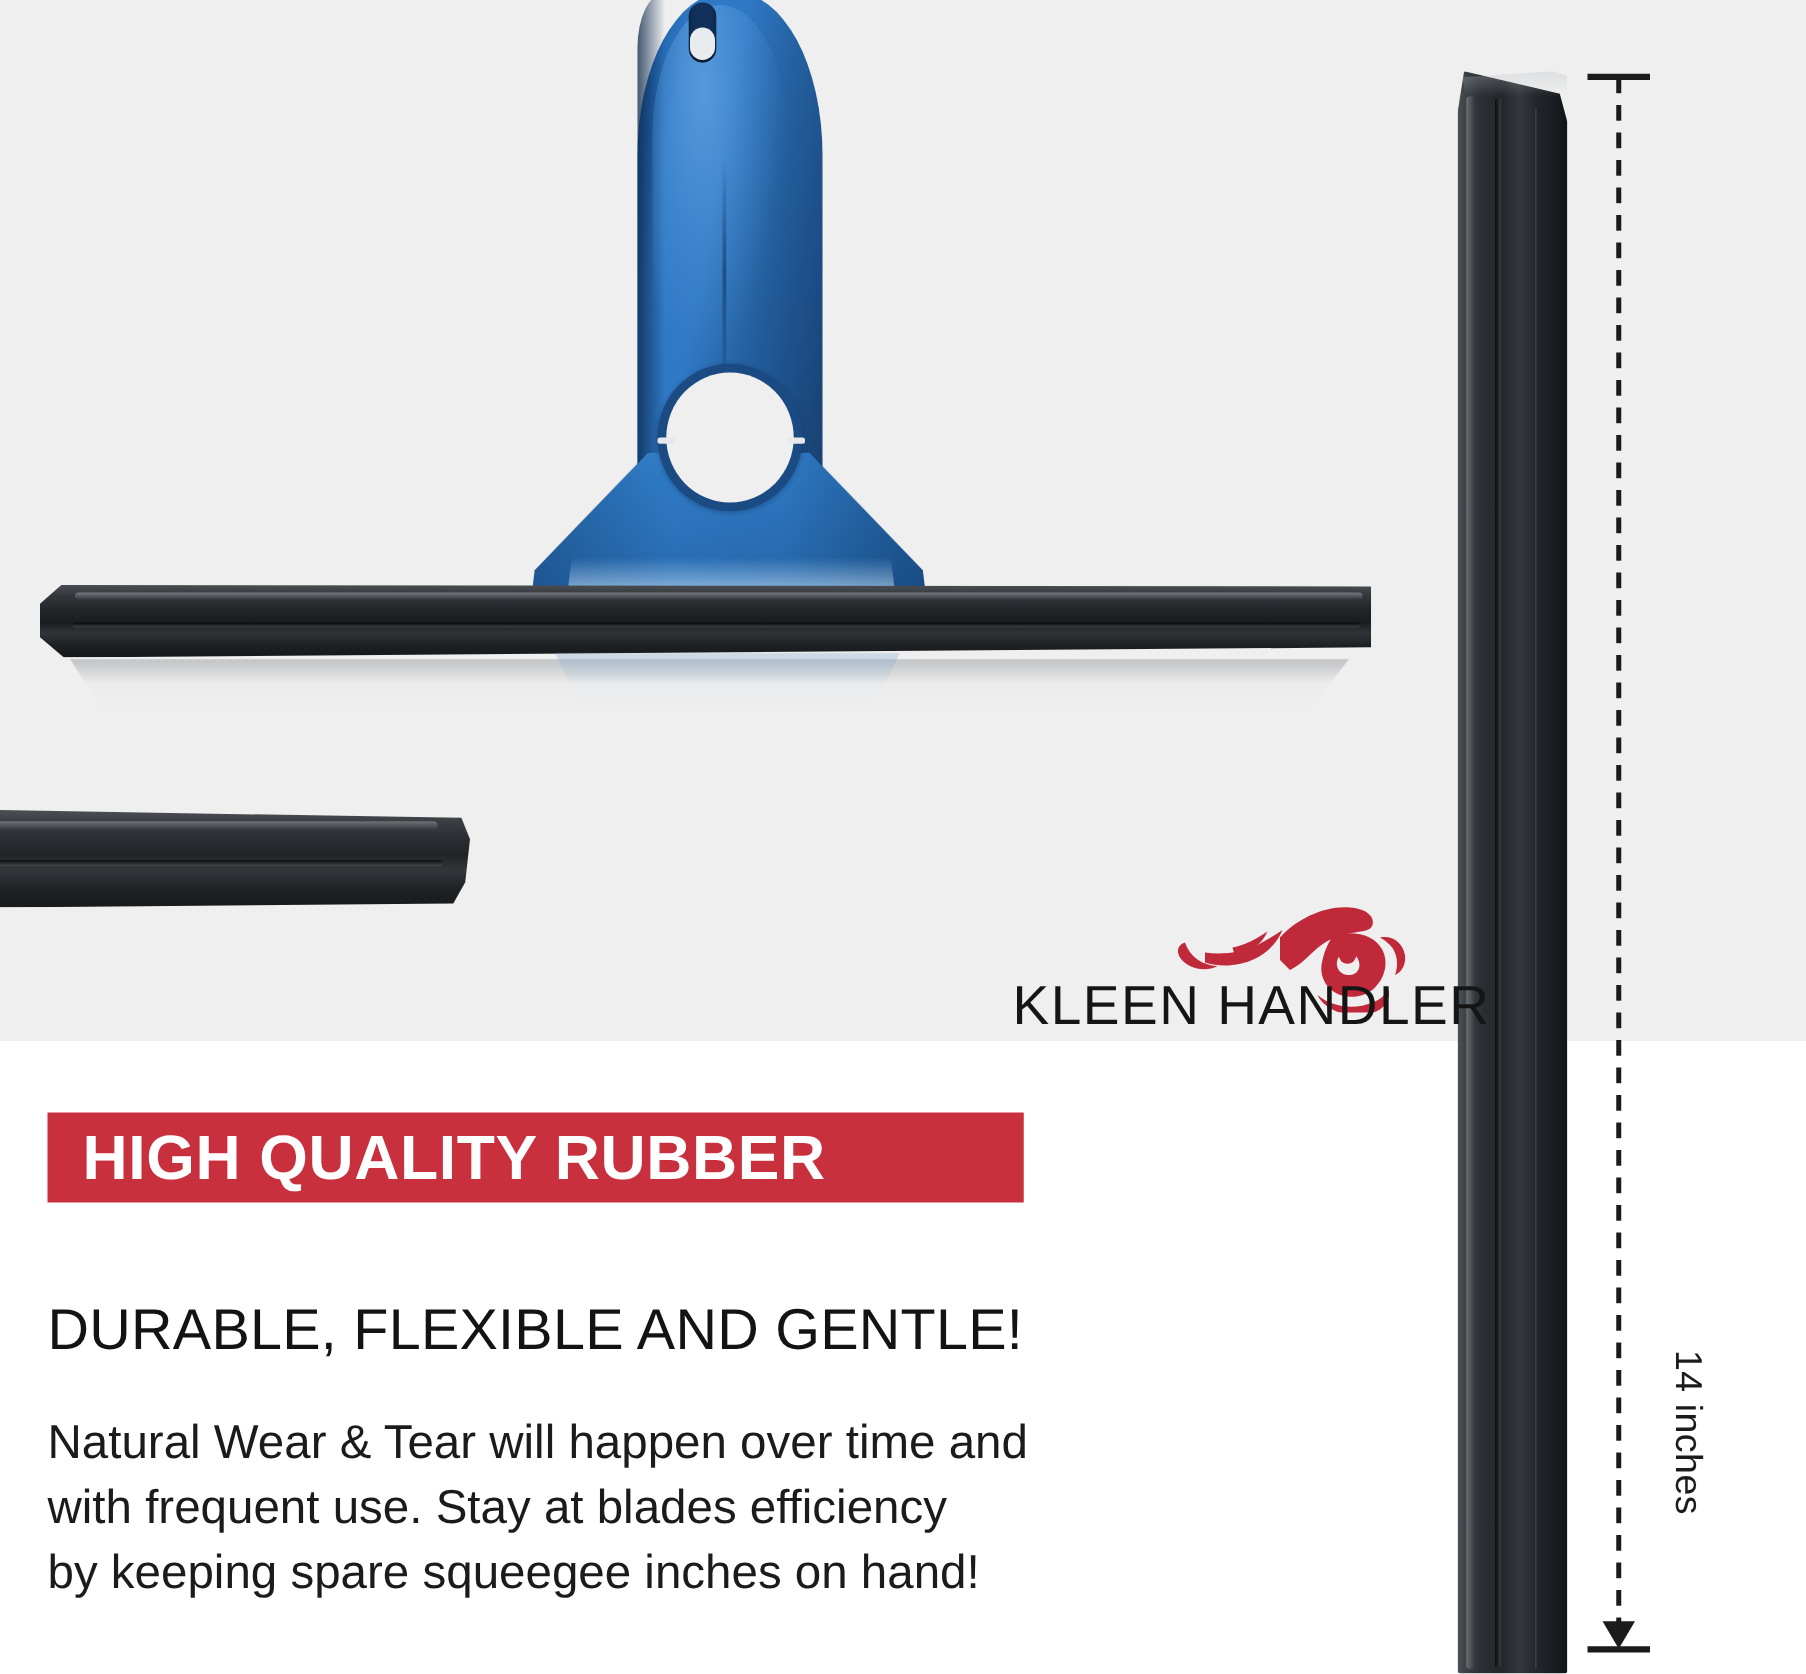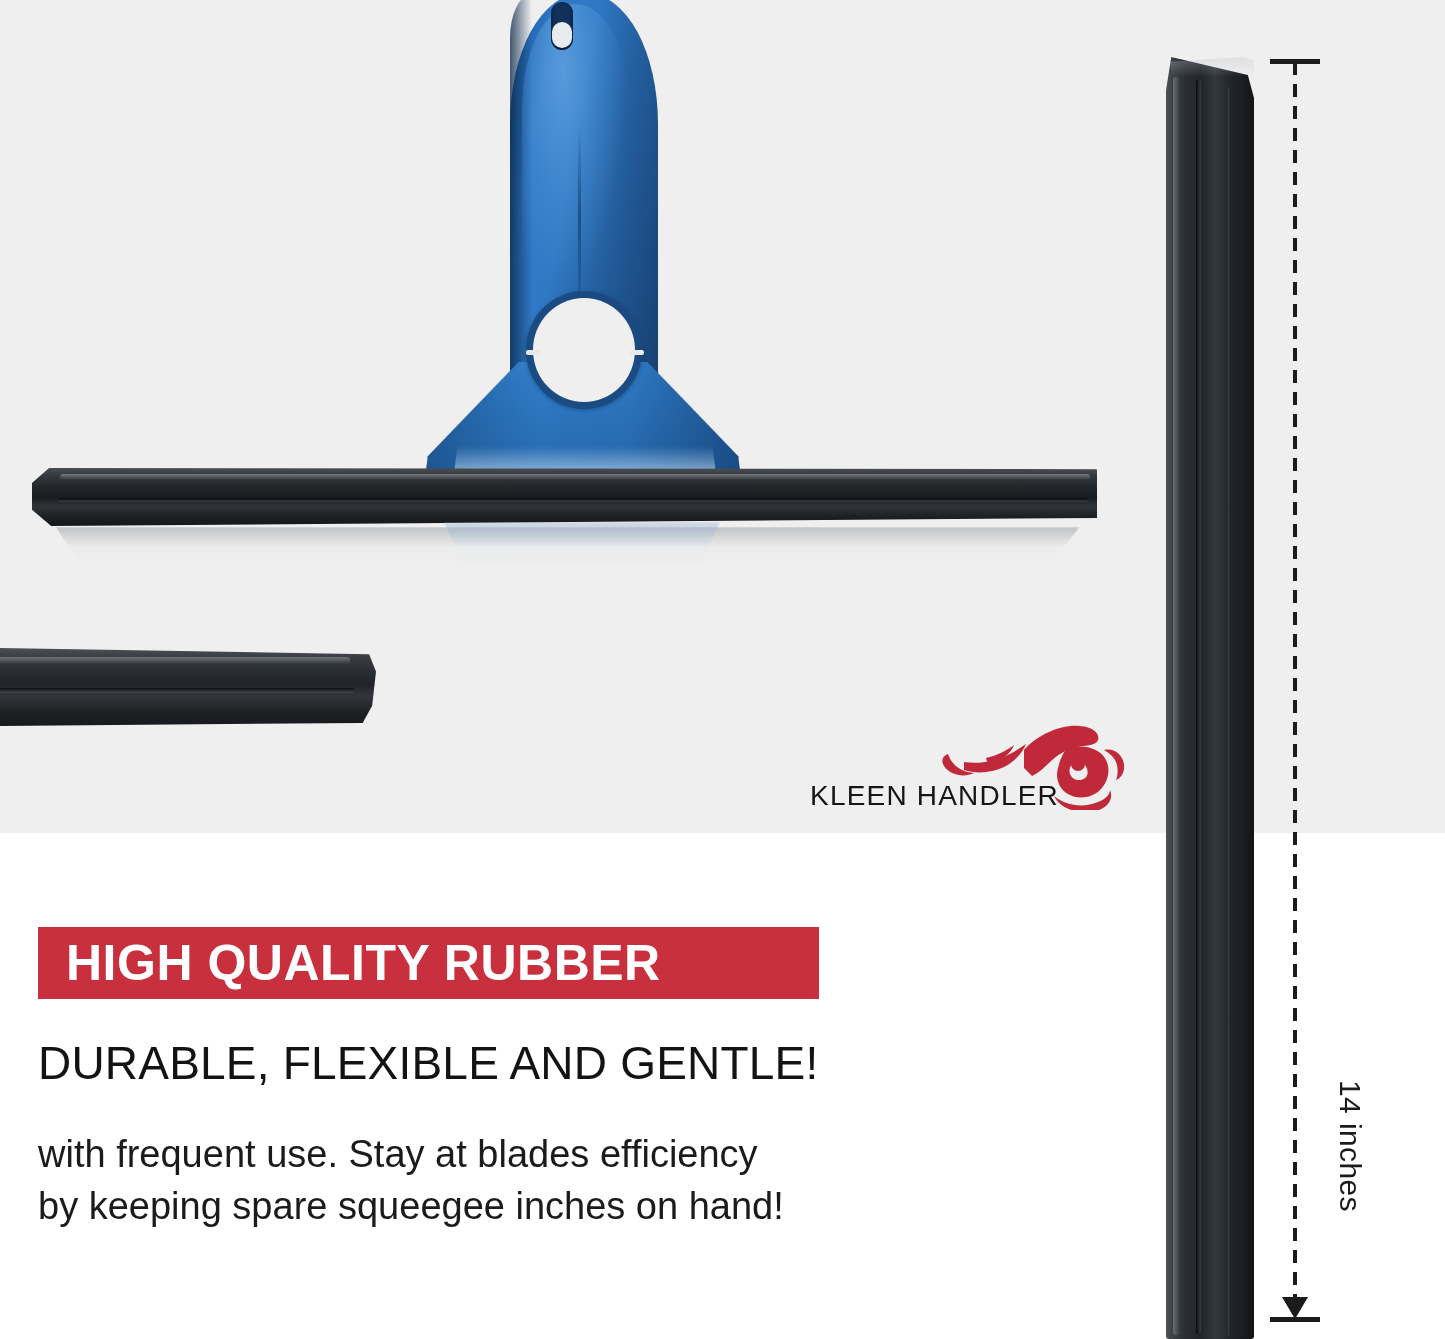"KLEEN HANDLER" .logo-text { font-size: 28px -> 44px }
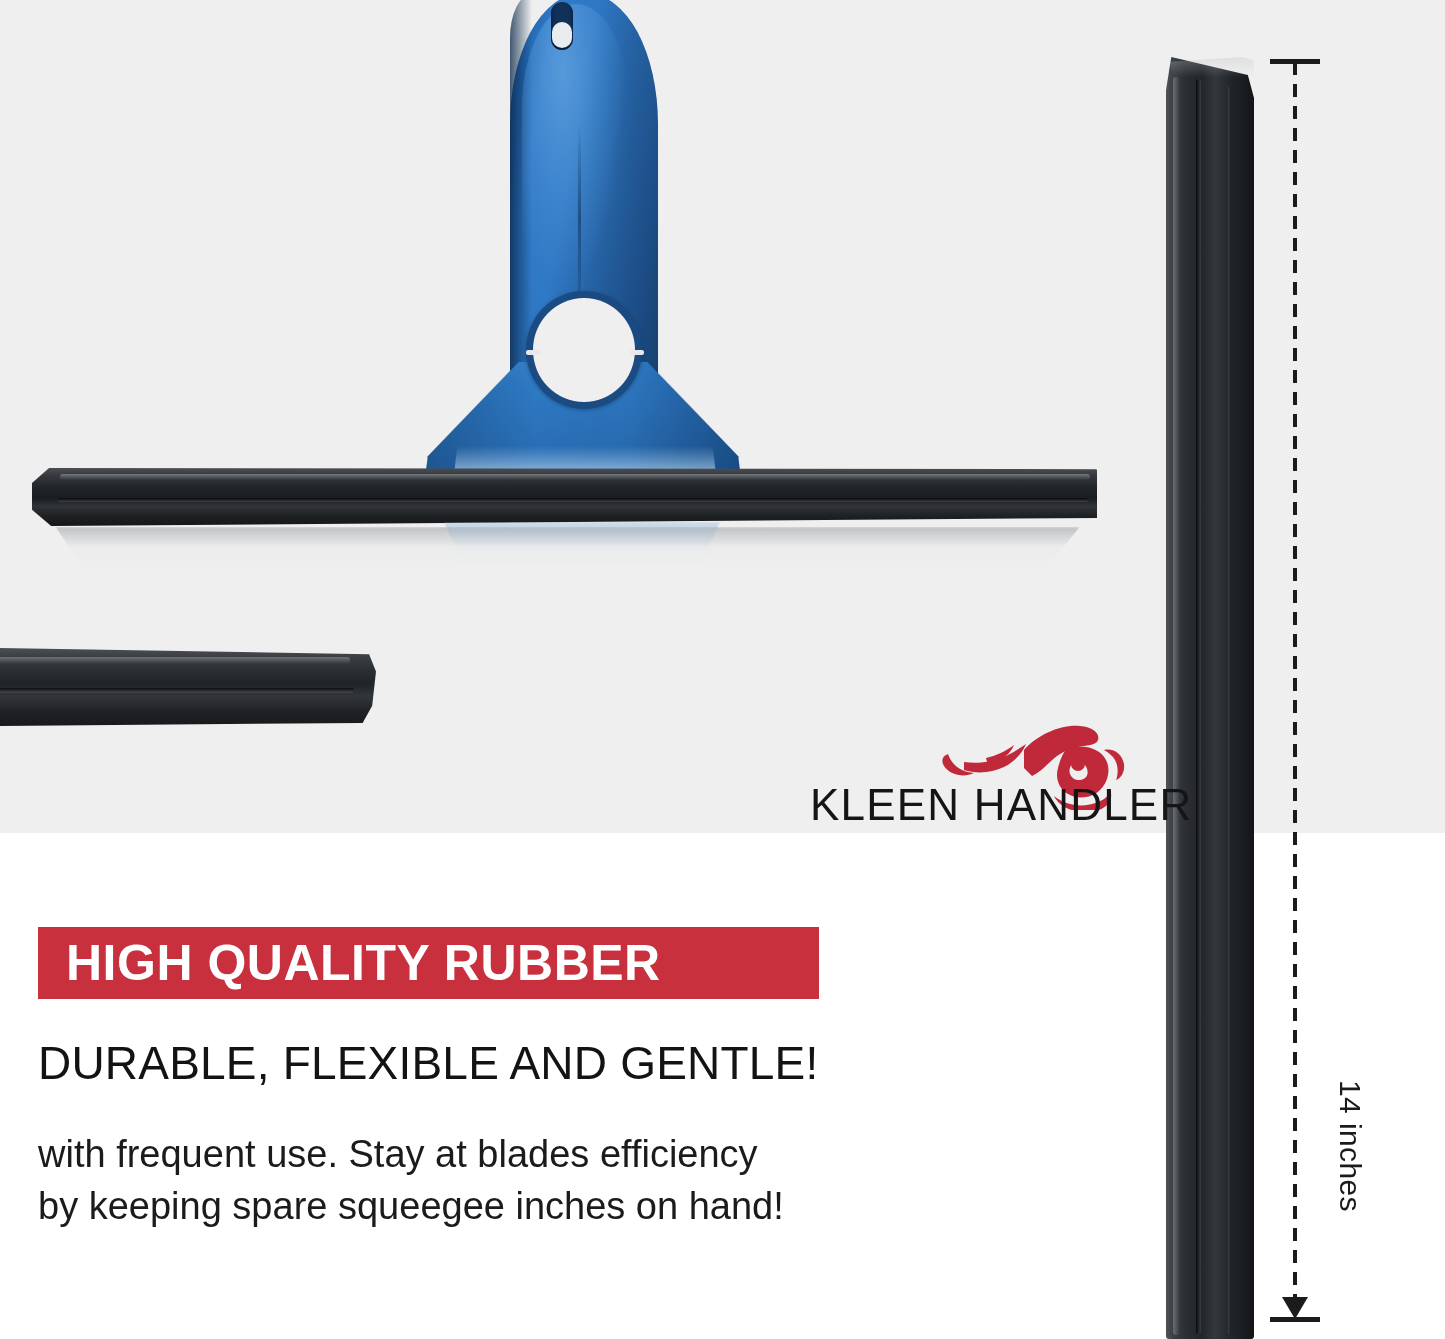"HIGH QUALITY RUBBER" .banner { top: 927px -> 890px }
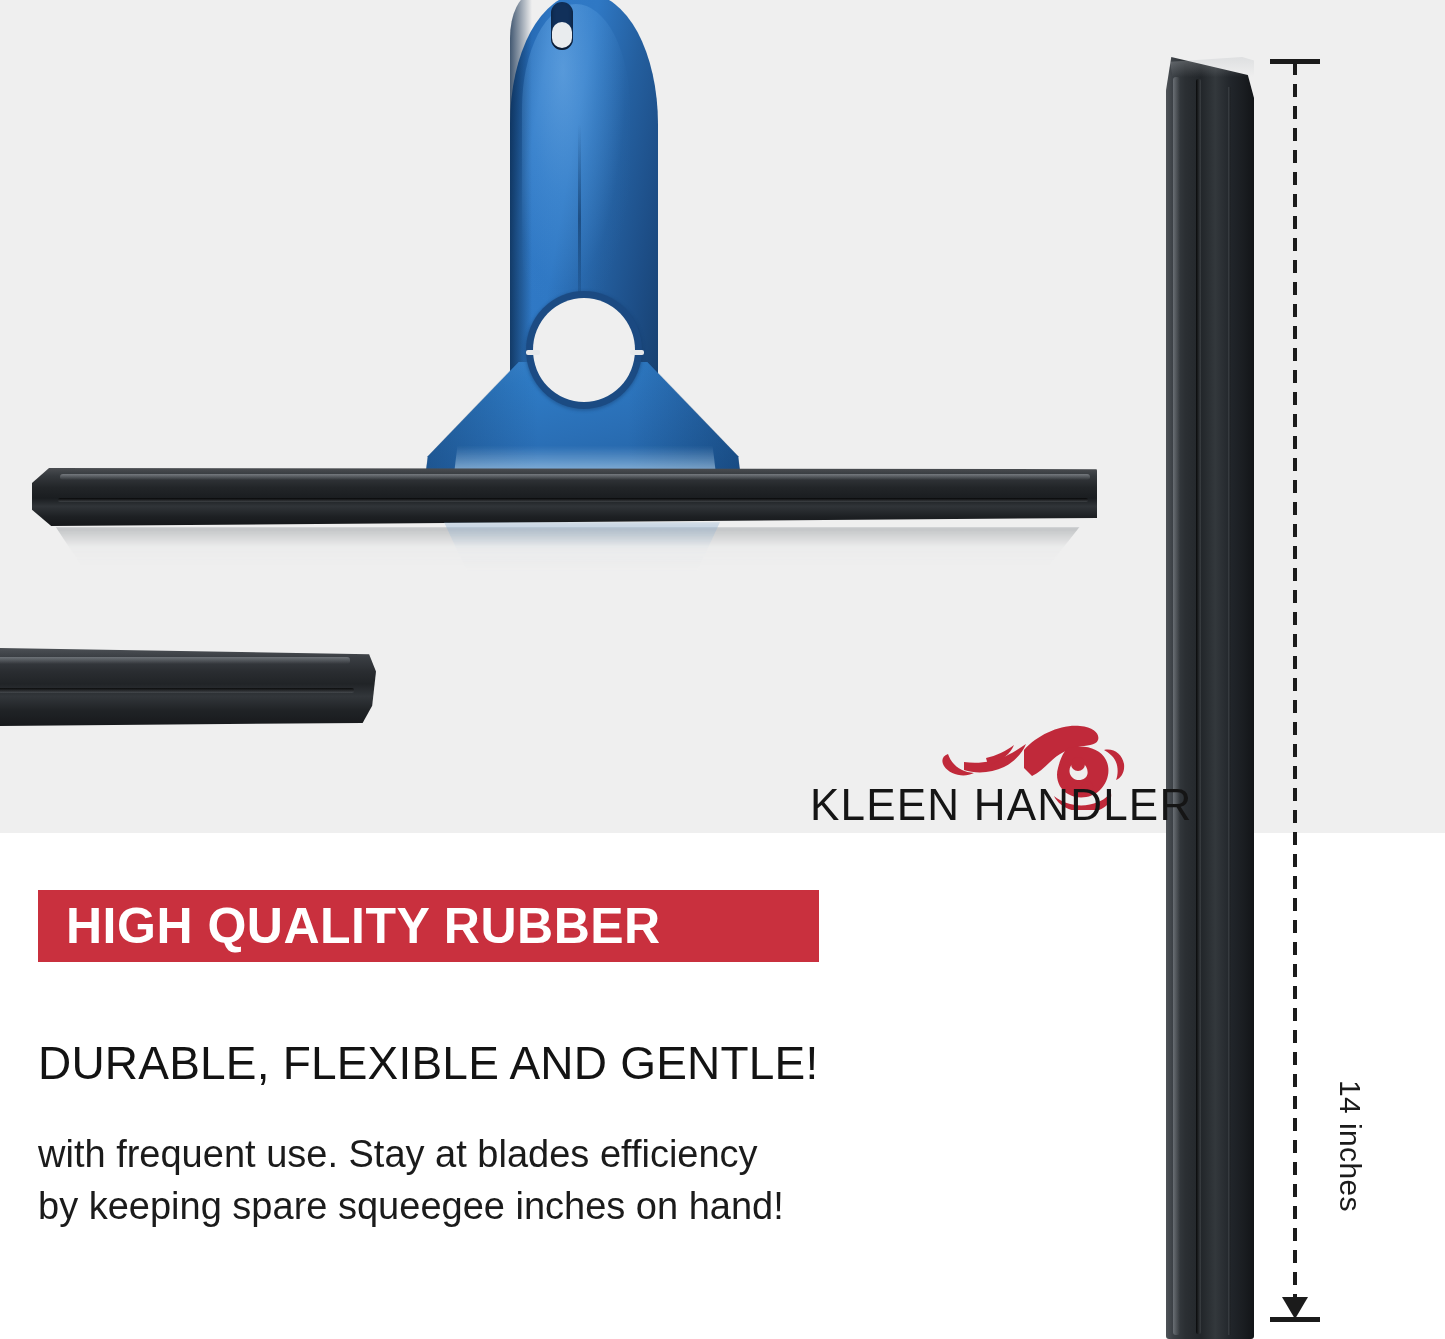"Natural Wear & Tear will" span.line { html: none -> <span>Natural Wear &amp; Tear will happen over time and</span> }
